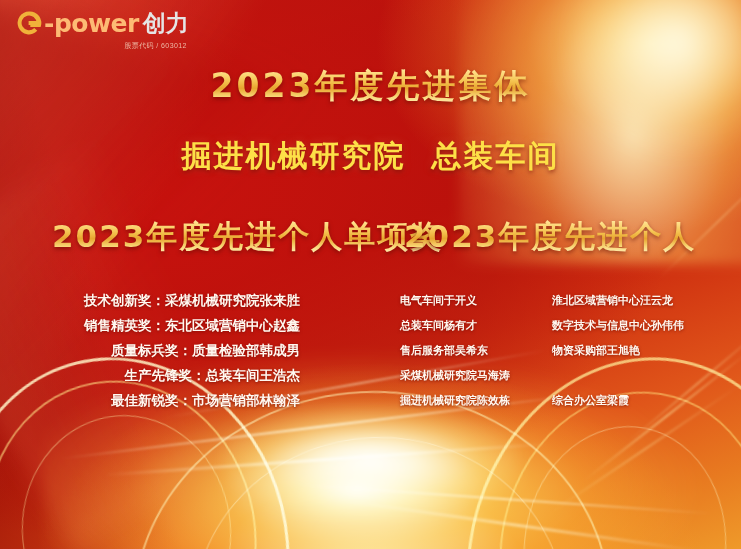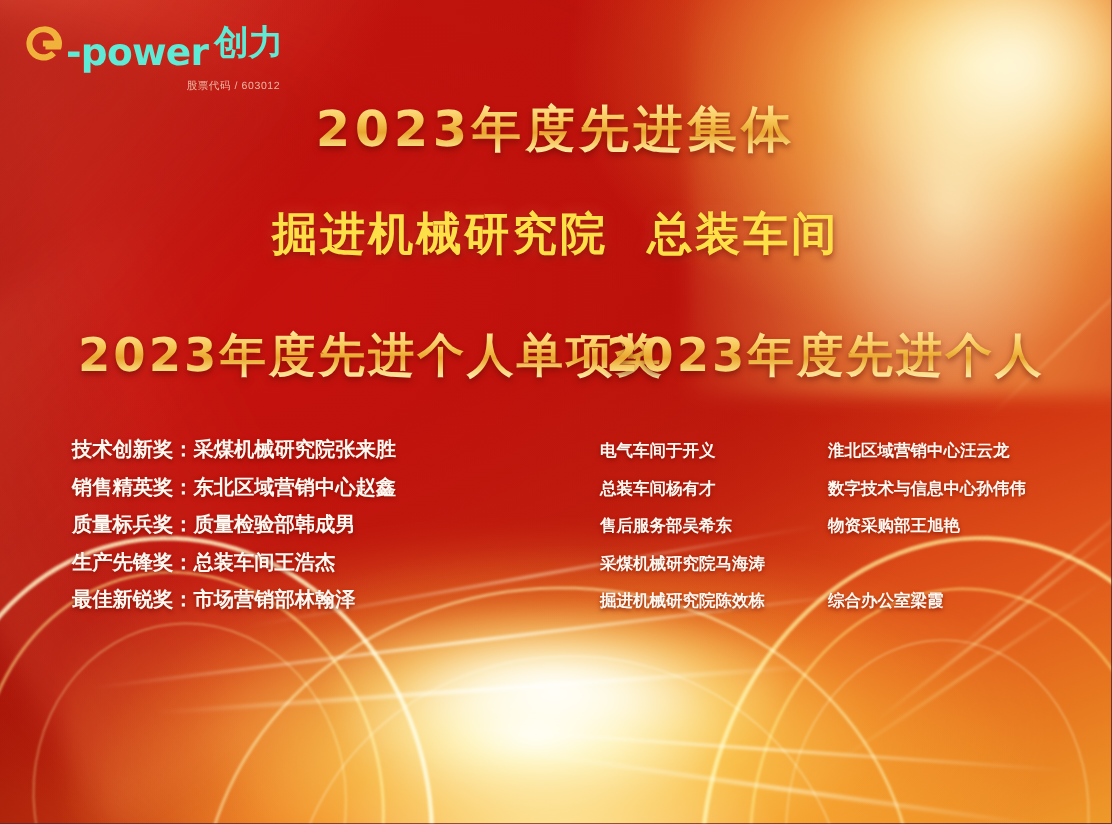"-power" .logo-word { color: #5eead4 -> #fdba74; margin-top: 12px -> none }
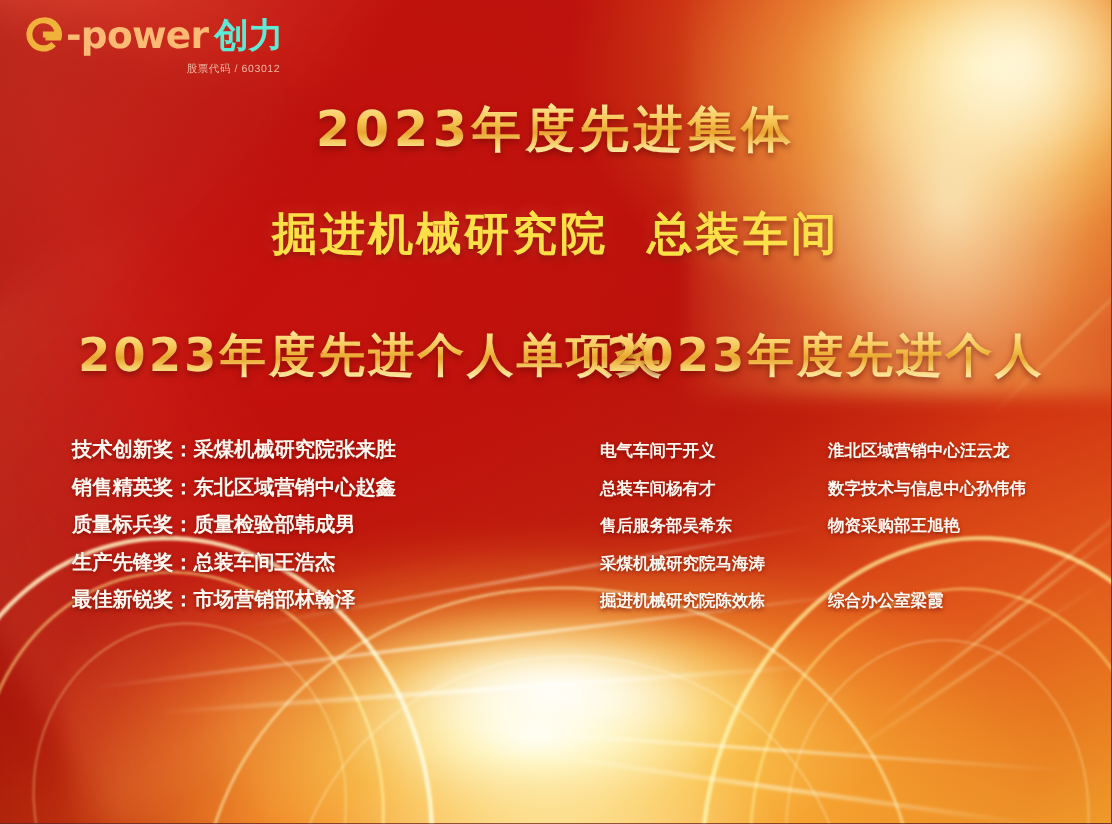"创力" .logo-cn { color: #5eead4 -> #e5e5e5 }
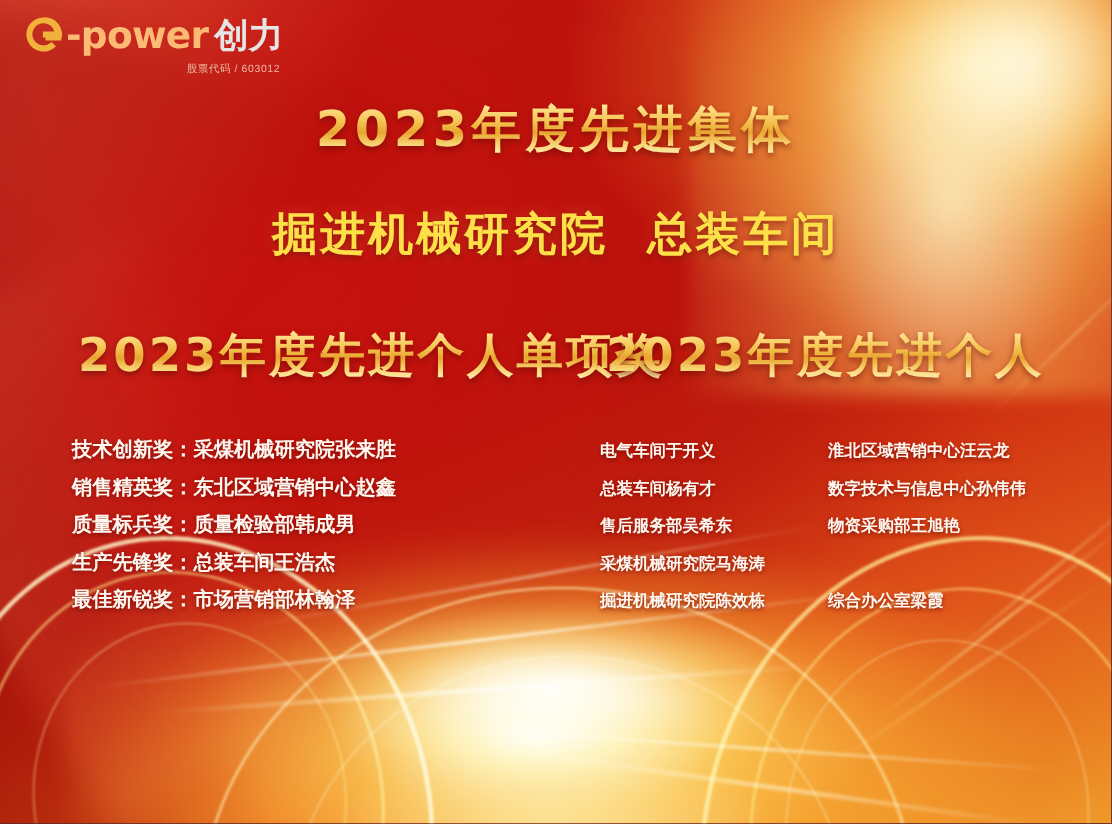"技术创新奖：采煤机械研究院张来胜" .col-left { margin-left: 48px -> none; text-align: left -> right }
